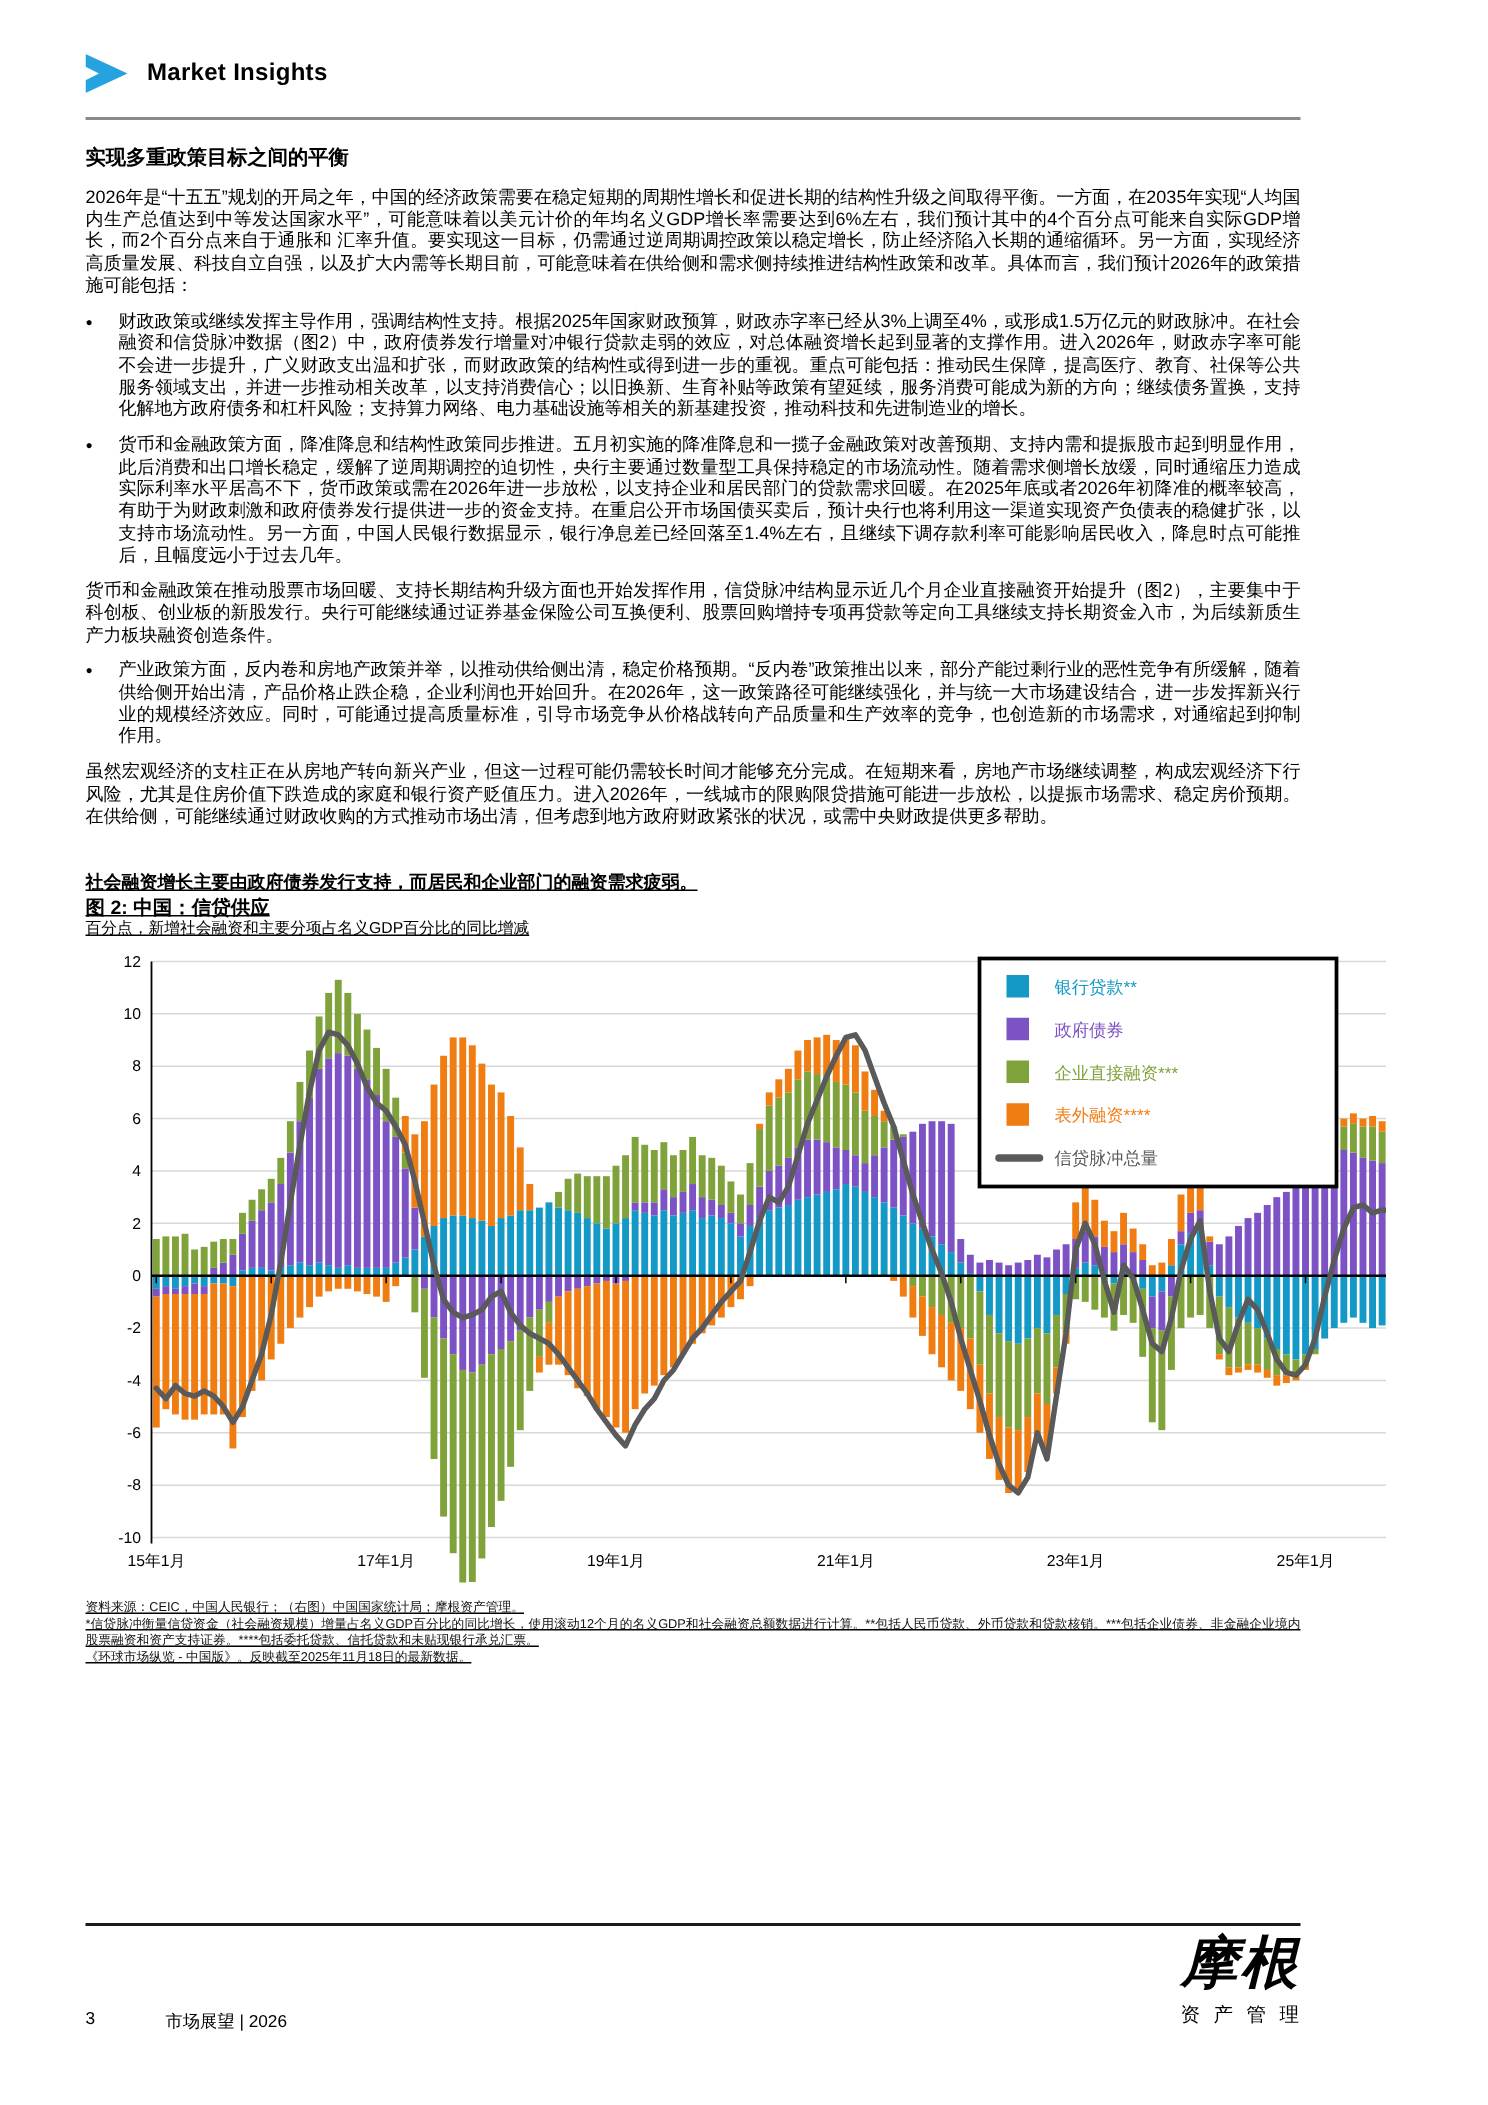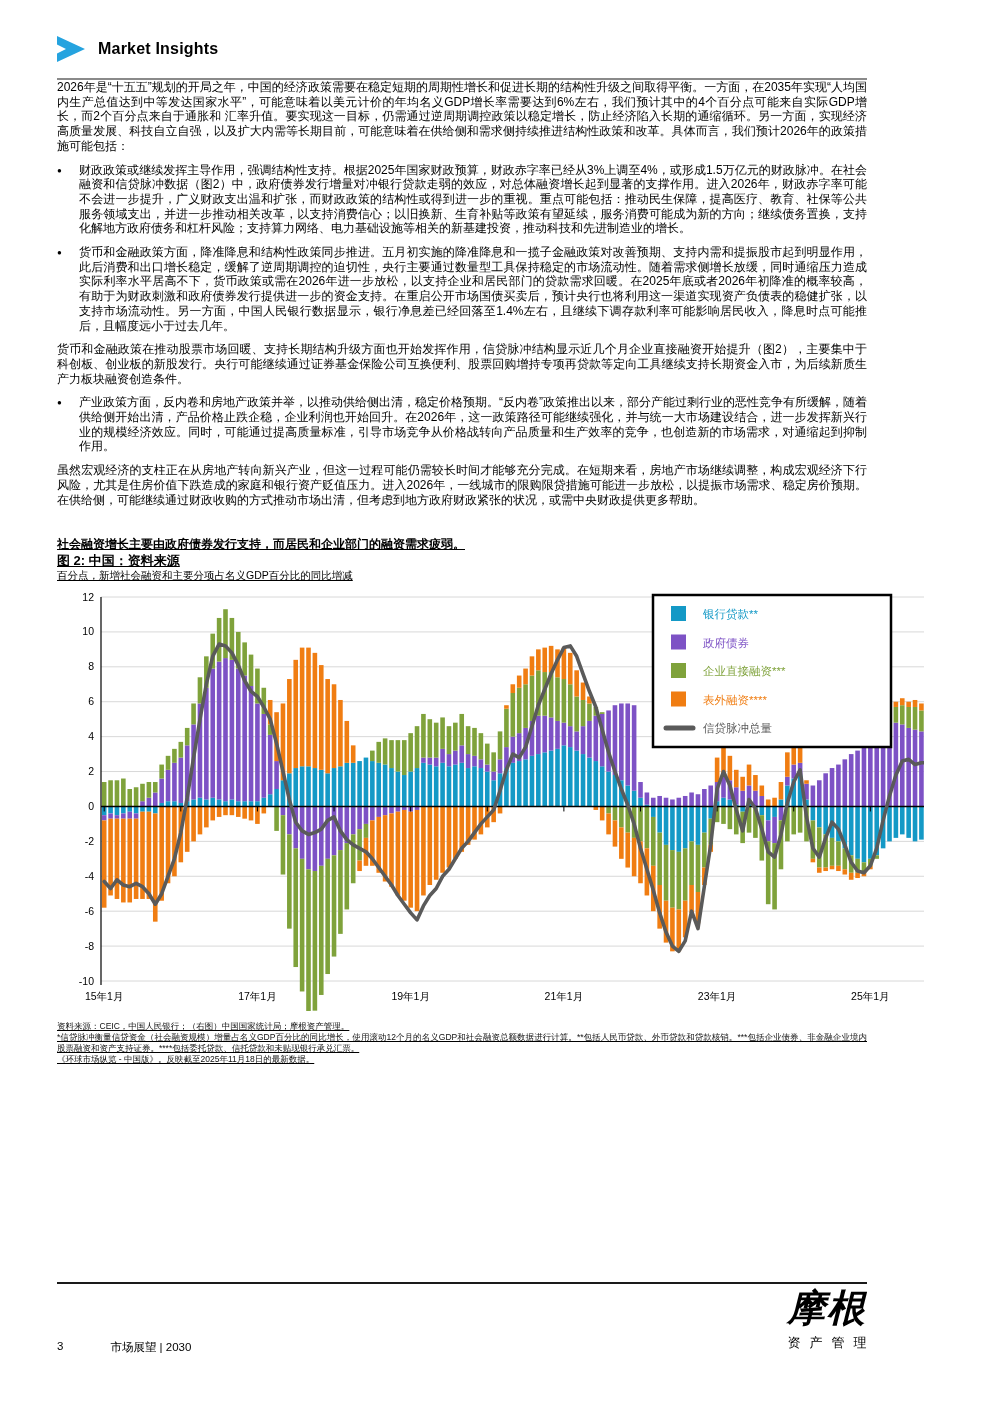"实现多重政策目标之间的平衡" div.article-title { html: none -> <div>实现多重政策目标之间的平衡</div> }
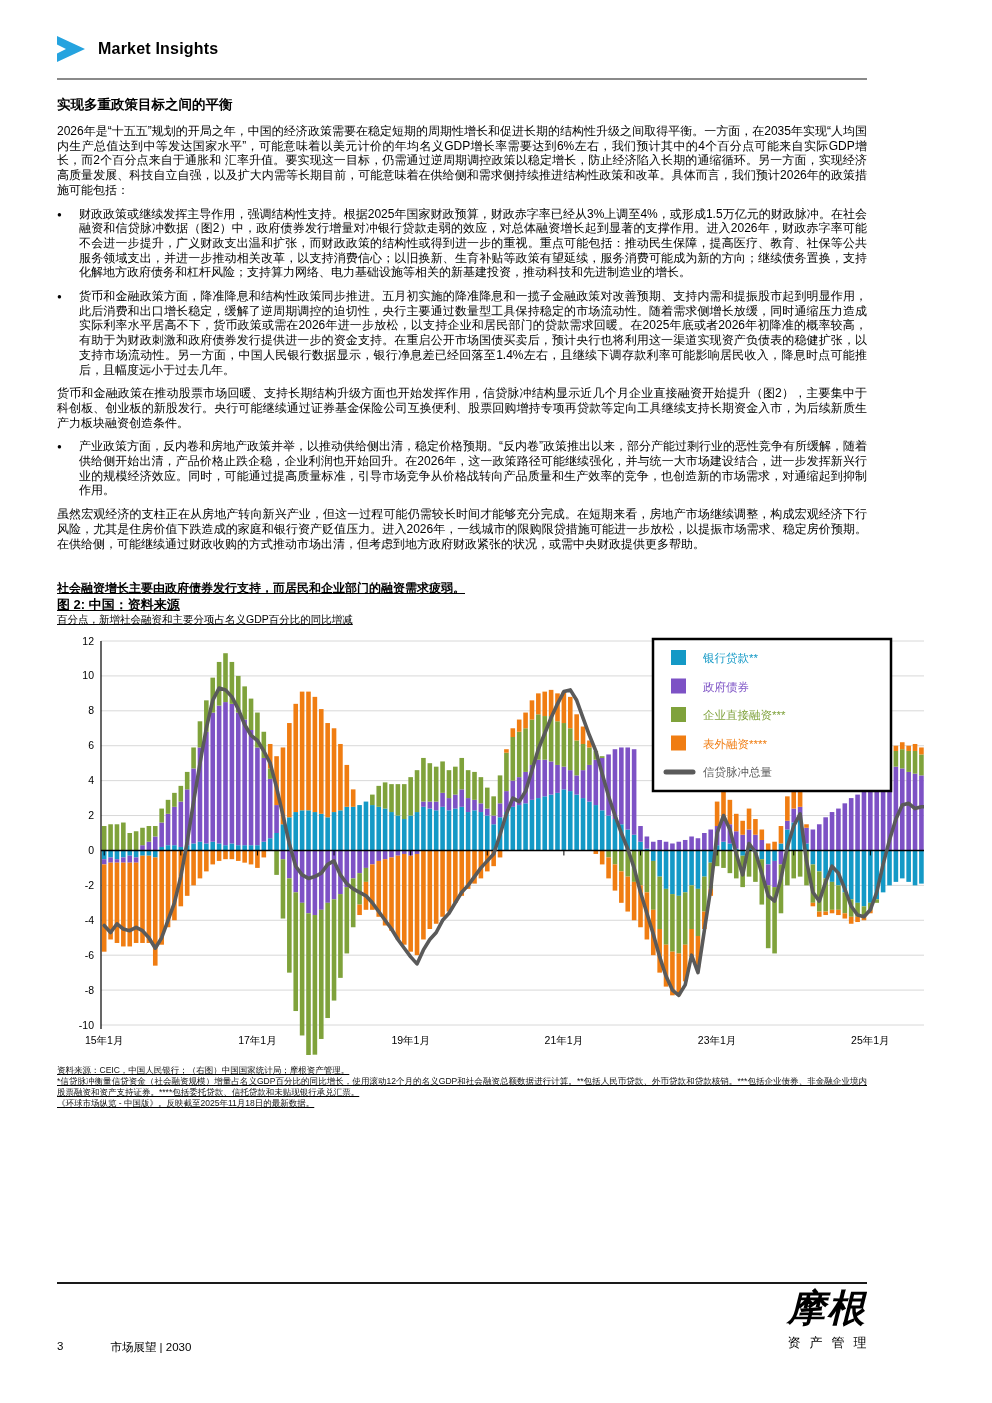"图 2: 中国：资料来源" div.fig-title { text: 资料来源 -> 信贷供应 }
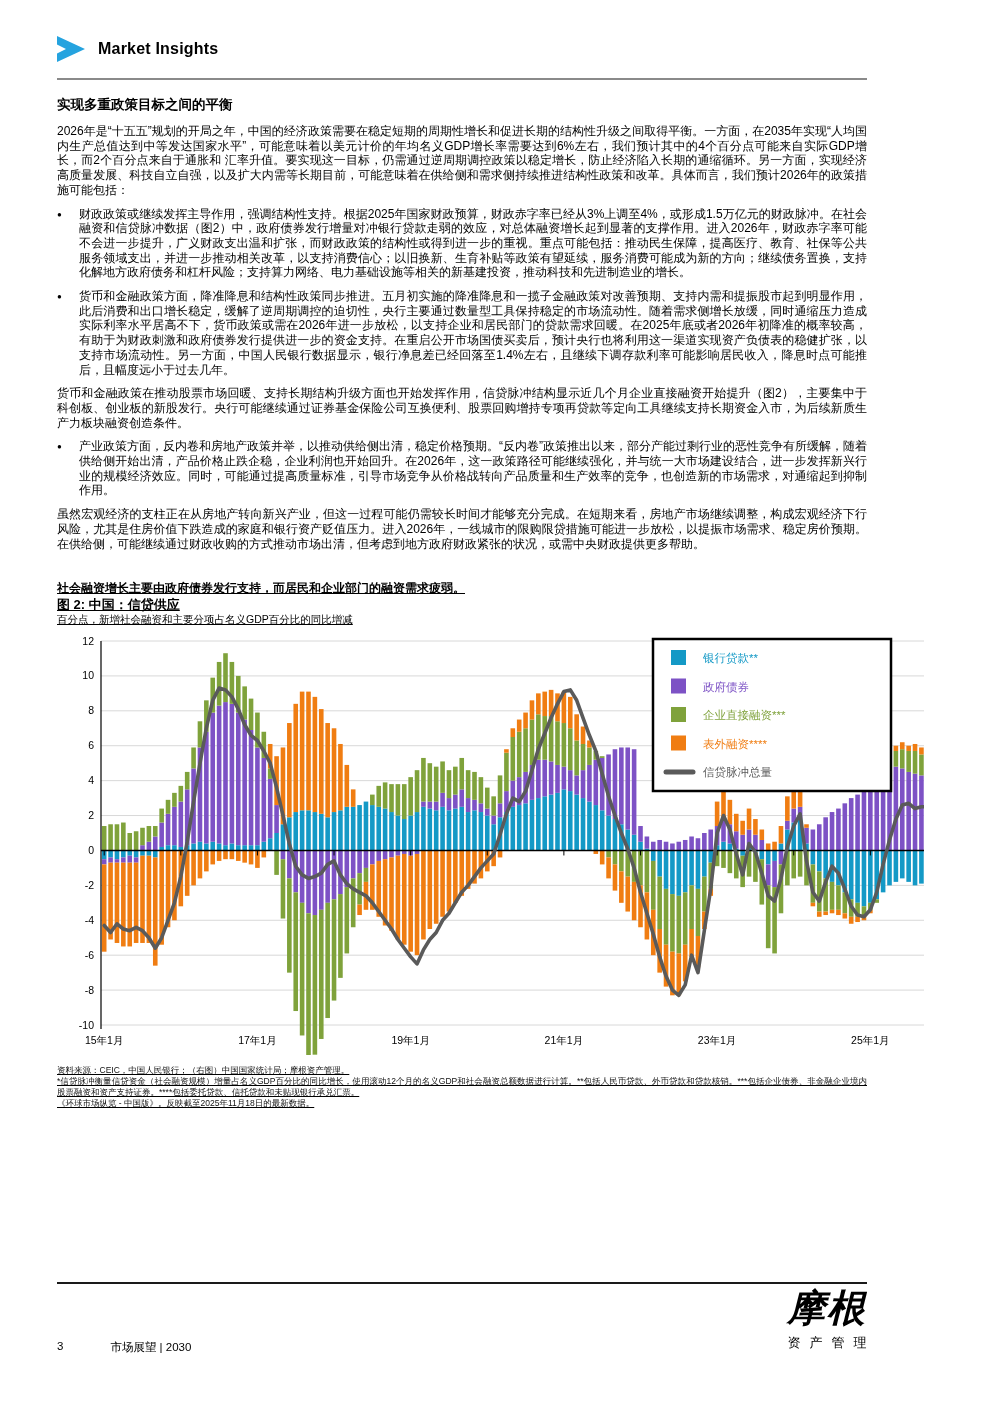"摩根" .footer-logo { text-align: center -> none }
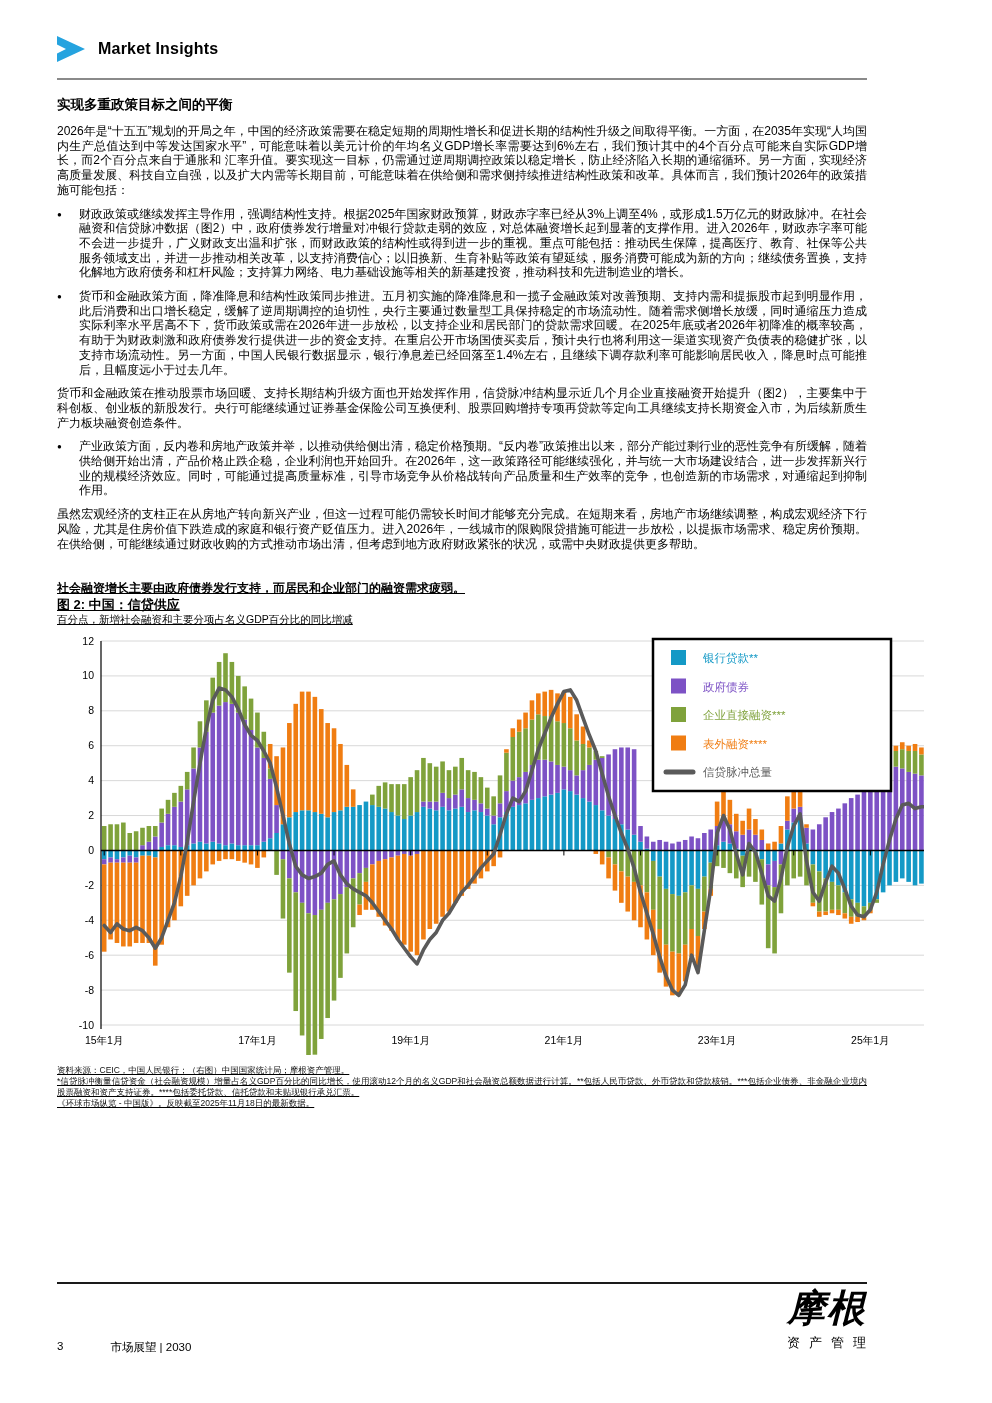"市场展望 | 2030" span { text: 2030 -> 2026 }
